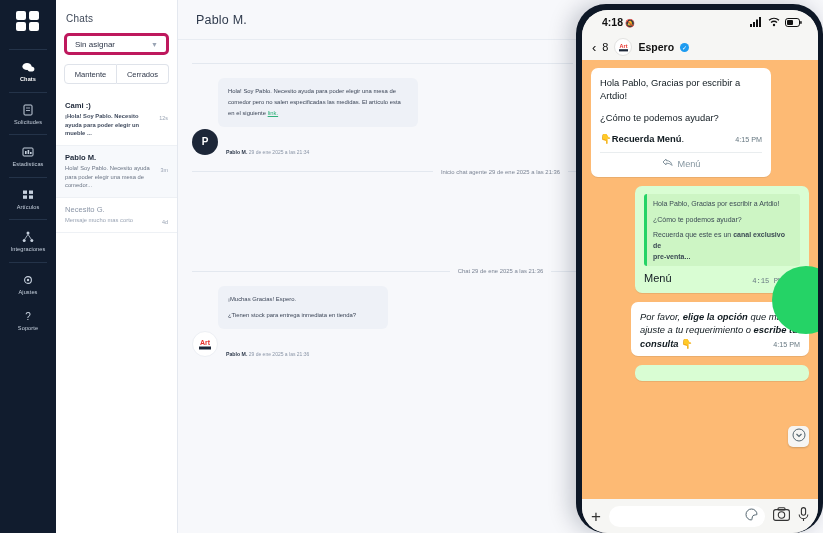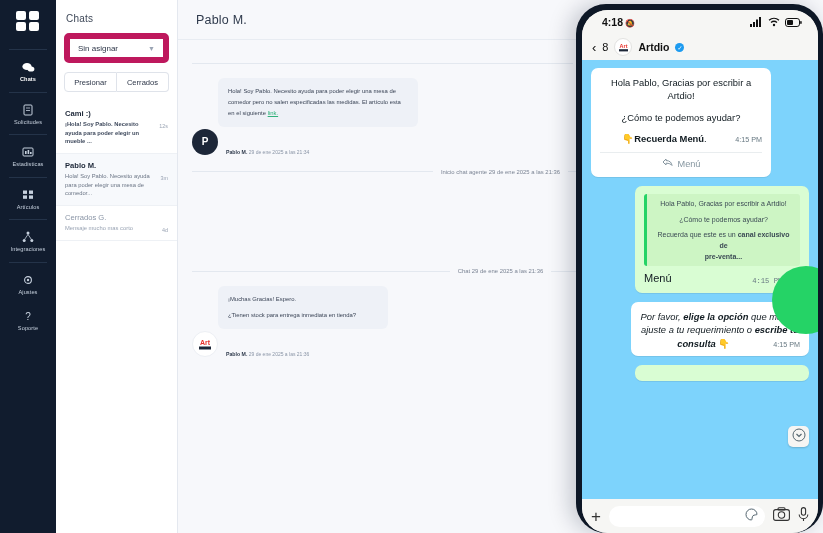"Sin asignar" .cl-select { border: 6px solid #be185d -> 3px solid #be185d; height: 30px -> 22px }
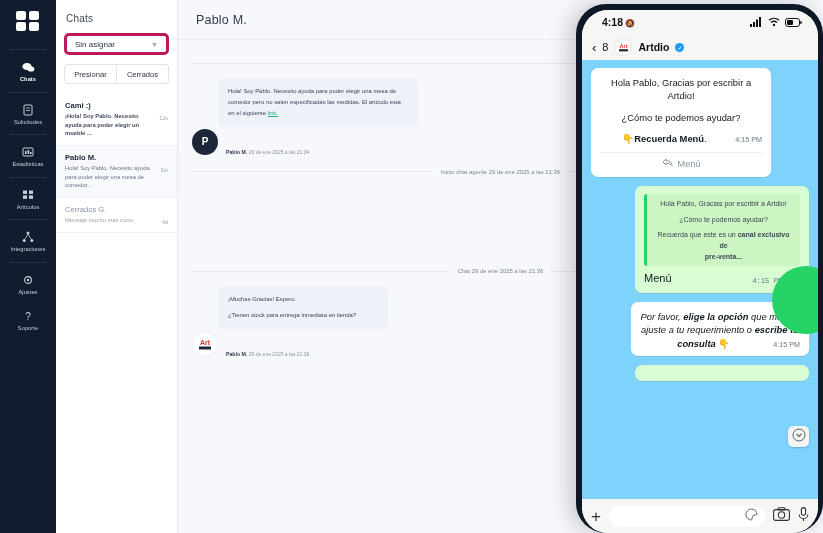"Artdio" span.ph-name { text: Artdio -> Espero }
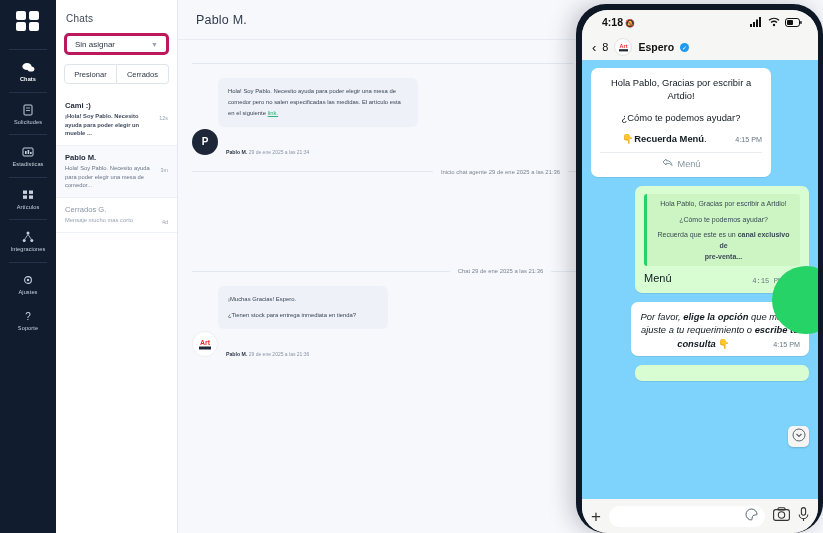"Presionar" div.cl-tab { text: Presionar -> Mantente }
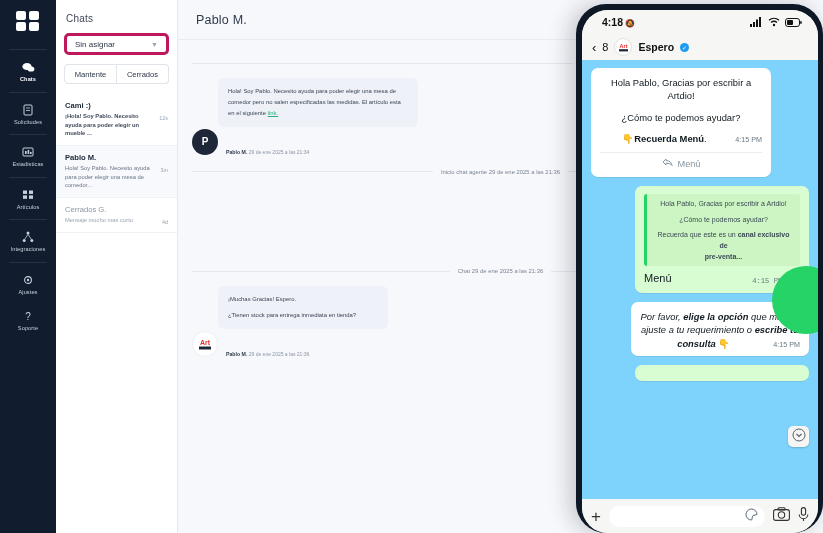"Hola Pablo, Gracias por escribir" .ph-chat { background: #7dd3fc -> #fdba74; text-align: center -> none }
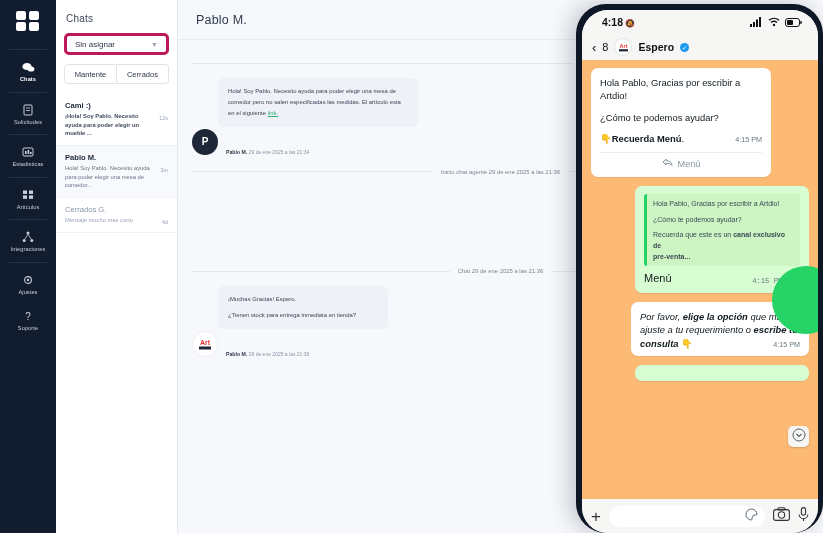"Cerrados G." div.cl-name { text: Cerrados -> Necesito }
